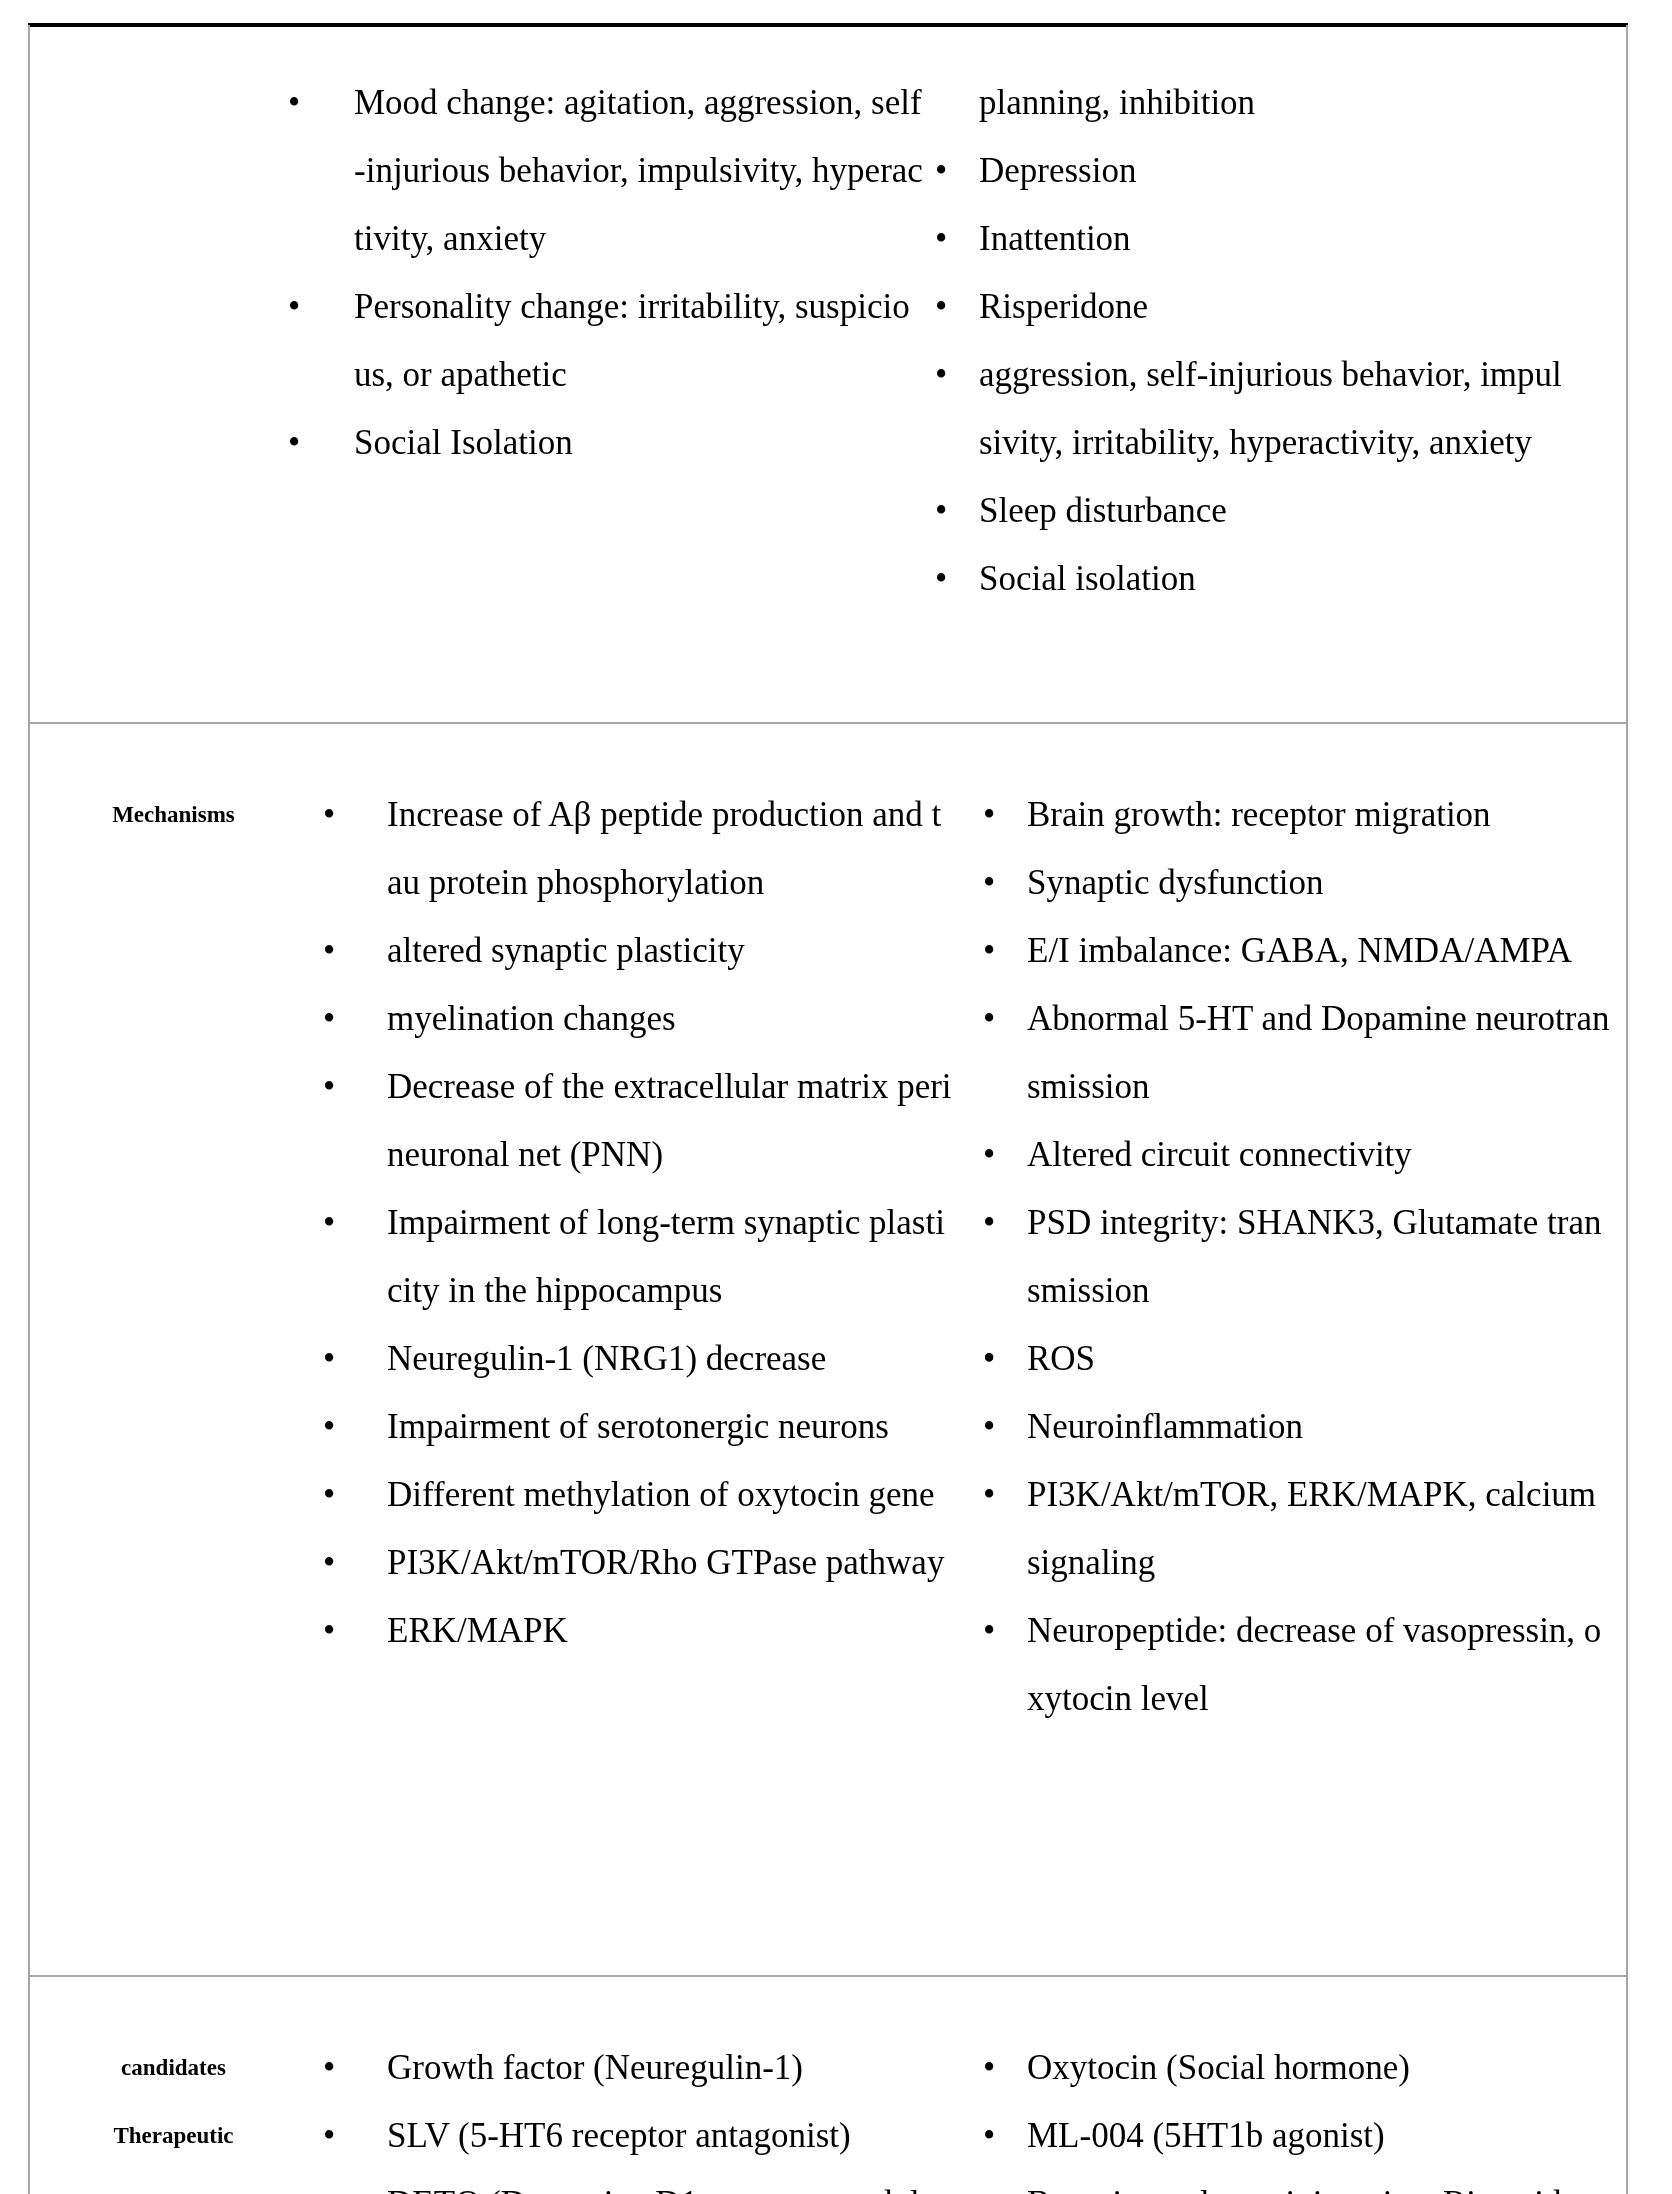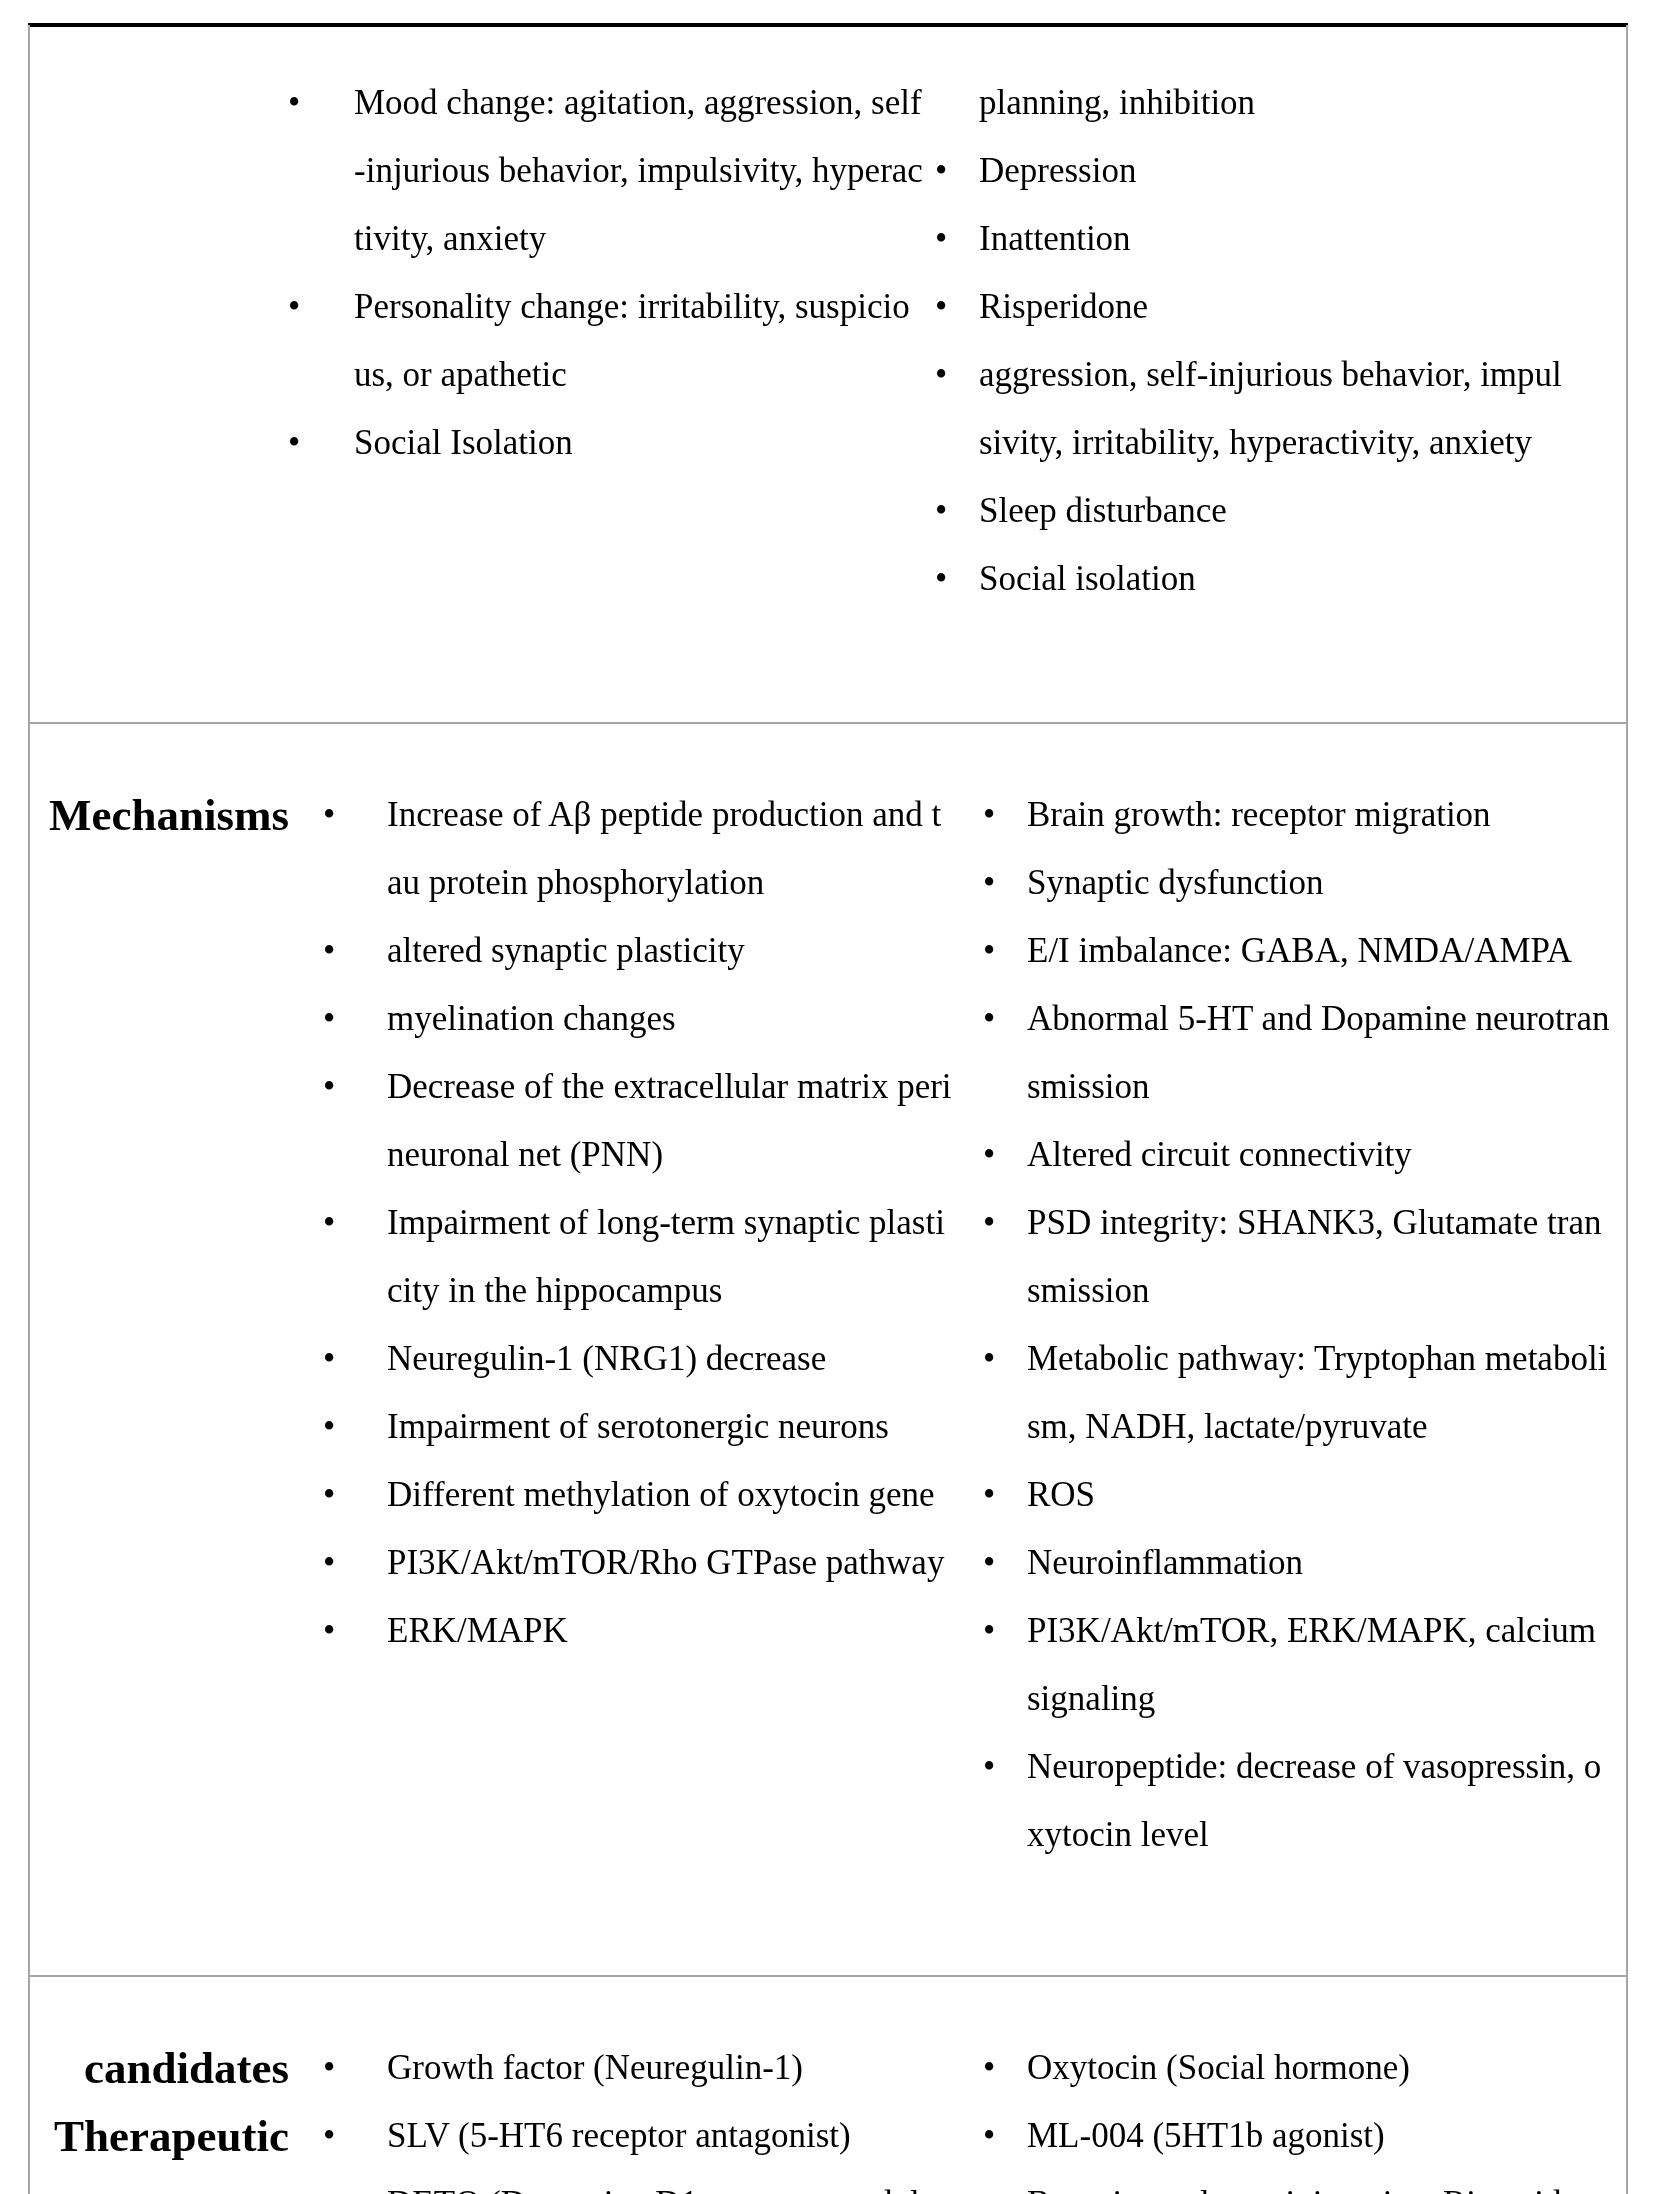"Mechanisms" .label { font-size: 45px -> 23px; left: 4px -> 16px; text-align: right -> center }
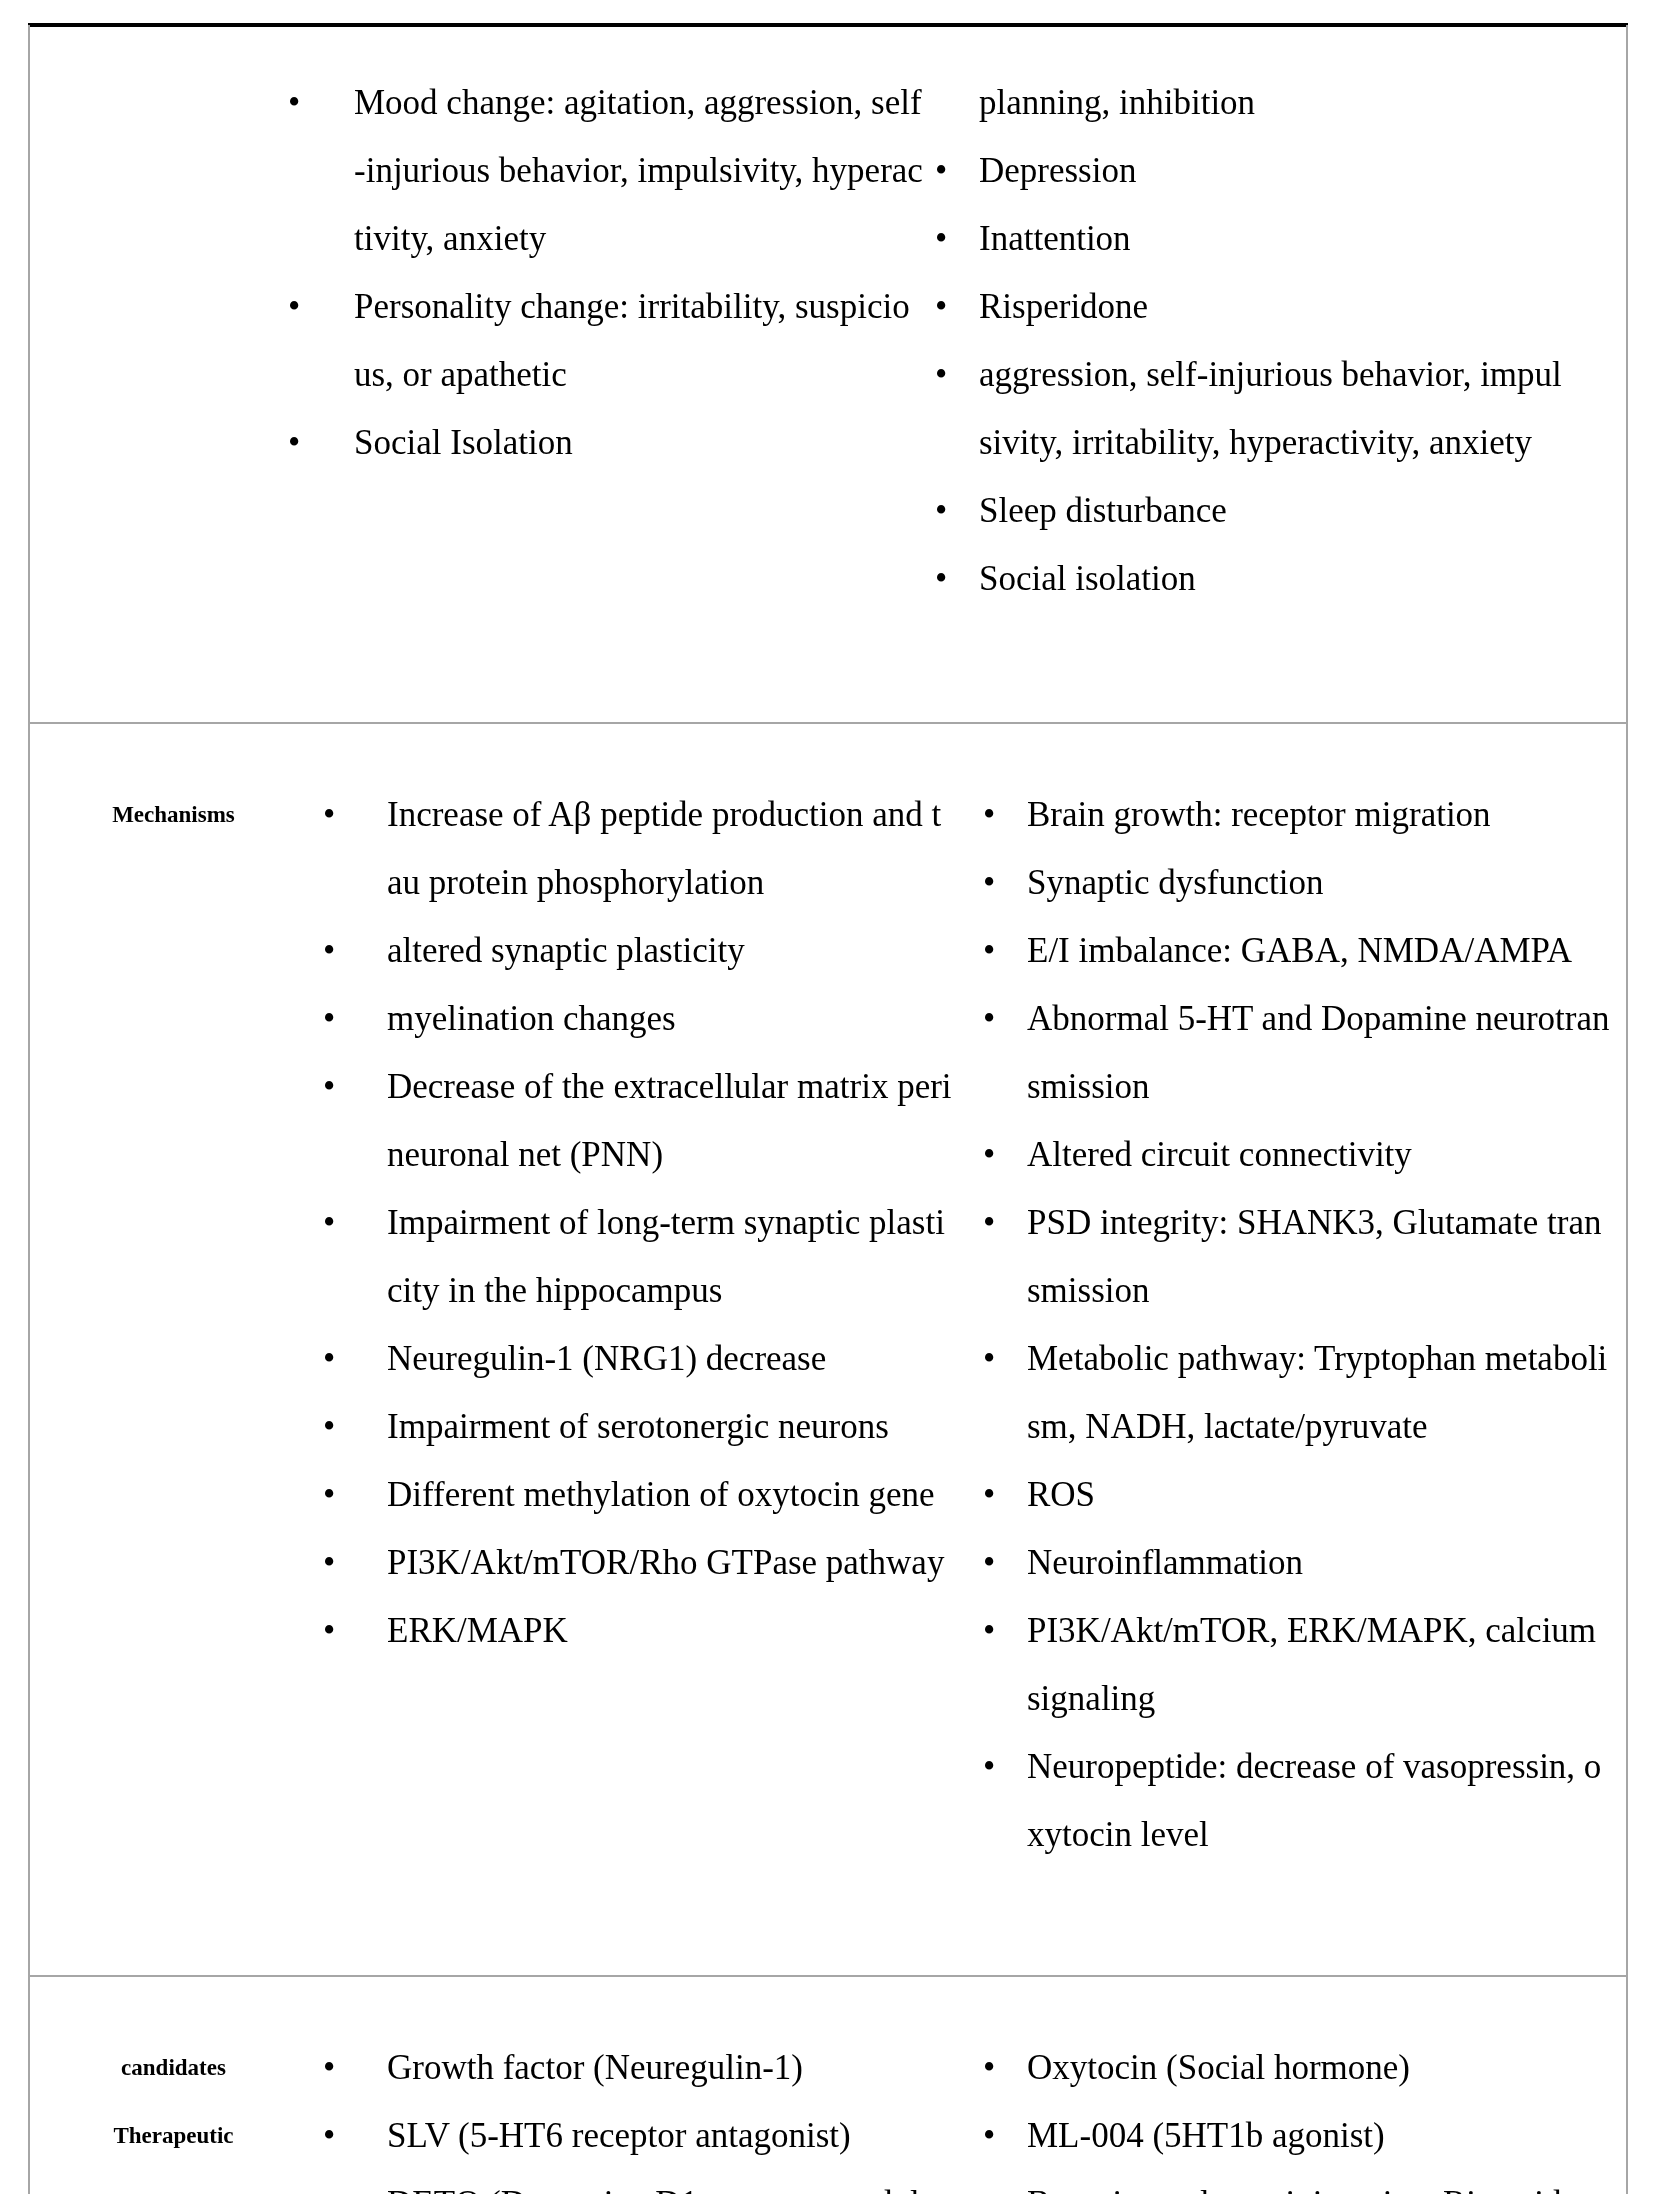"Metabolic pathway: Tryptophan" span { html: <span>Metabolic pathway: Tryptophan metabolism, NADH, lactate/pyruvate</span> -> none }
